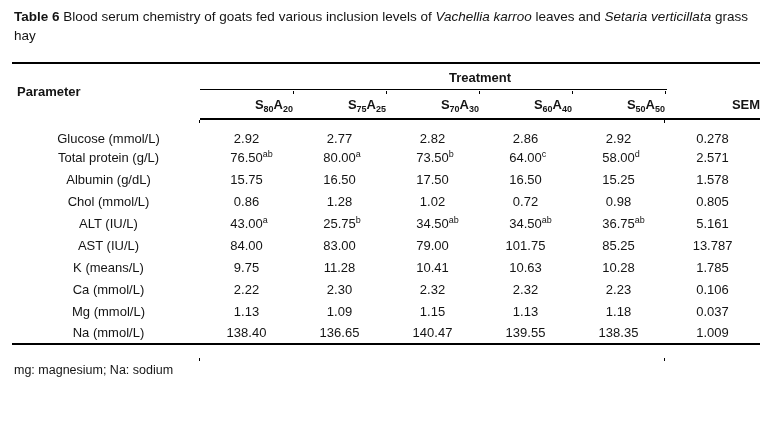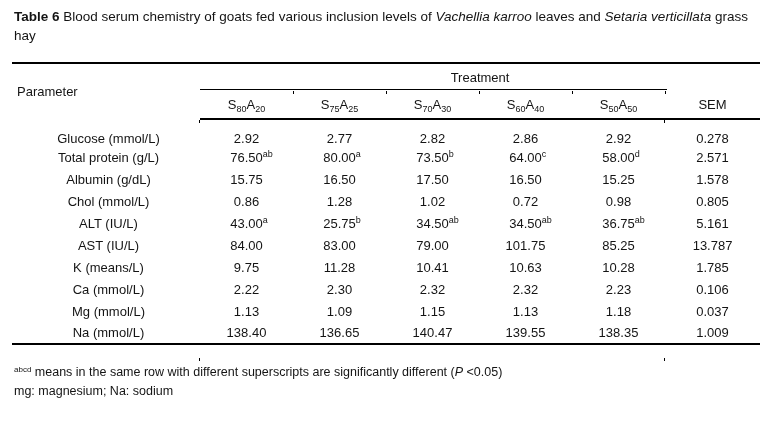"Treatment" th { font-weight: normal -> bold }
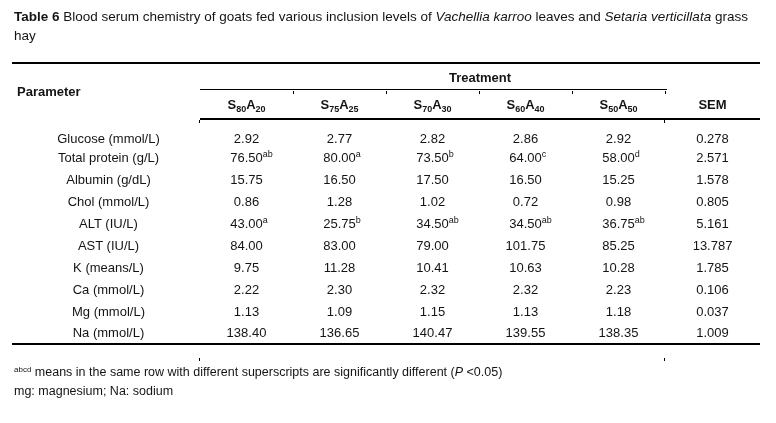"S80A20" tr.h2 th { text-align: center -> right }
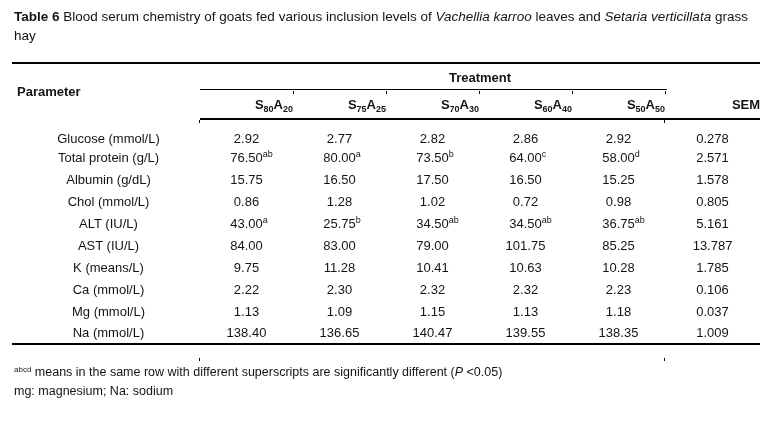"abcd means in the same" div { html: <div><sup>abcd</sup><span> means in the same row with different superscripts are significantly different (</span><span>P</span><span> &lt;0.05)</span></div> -> none }
